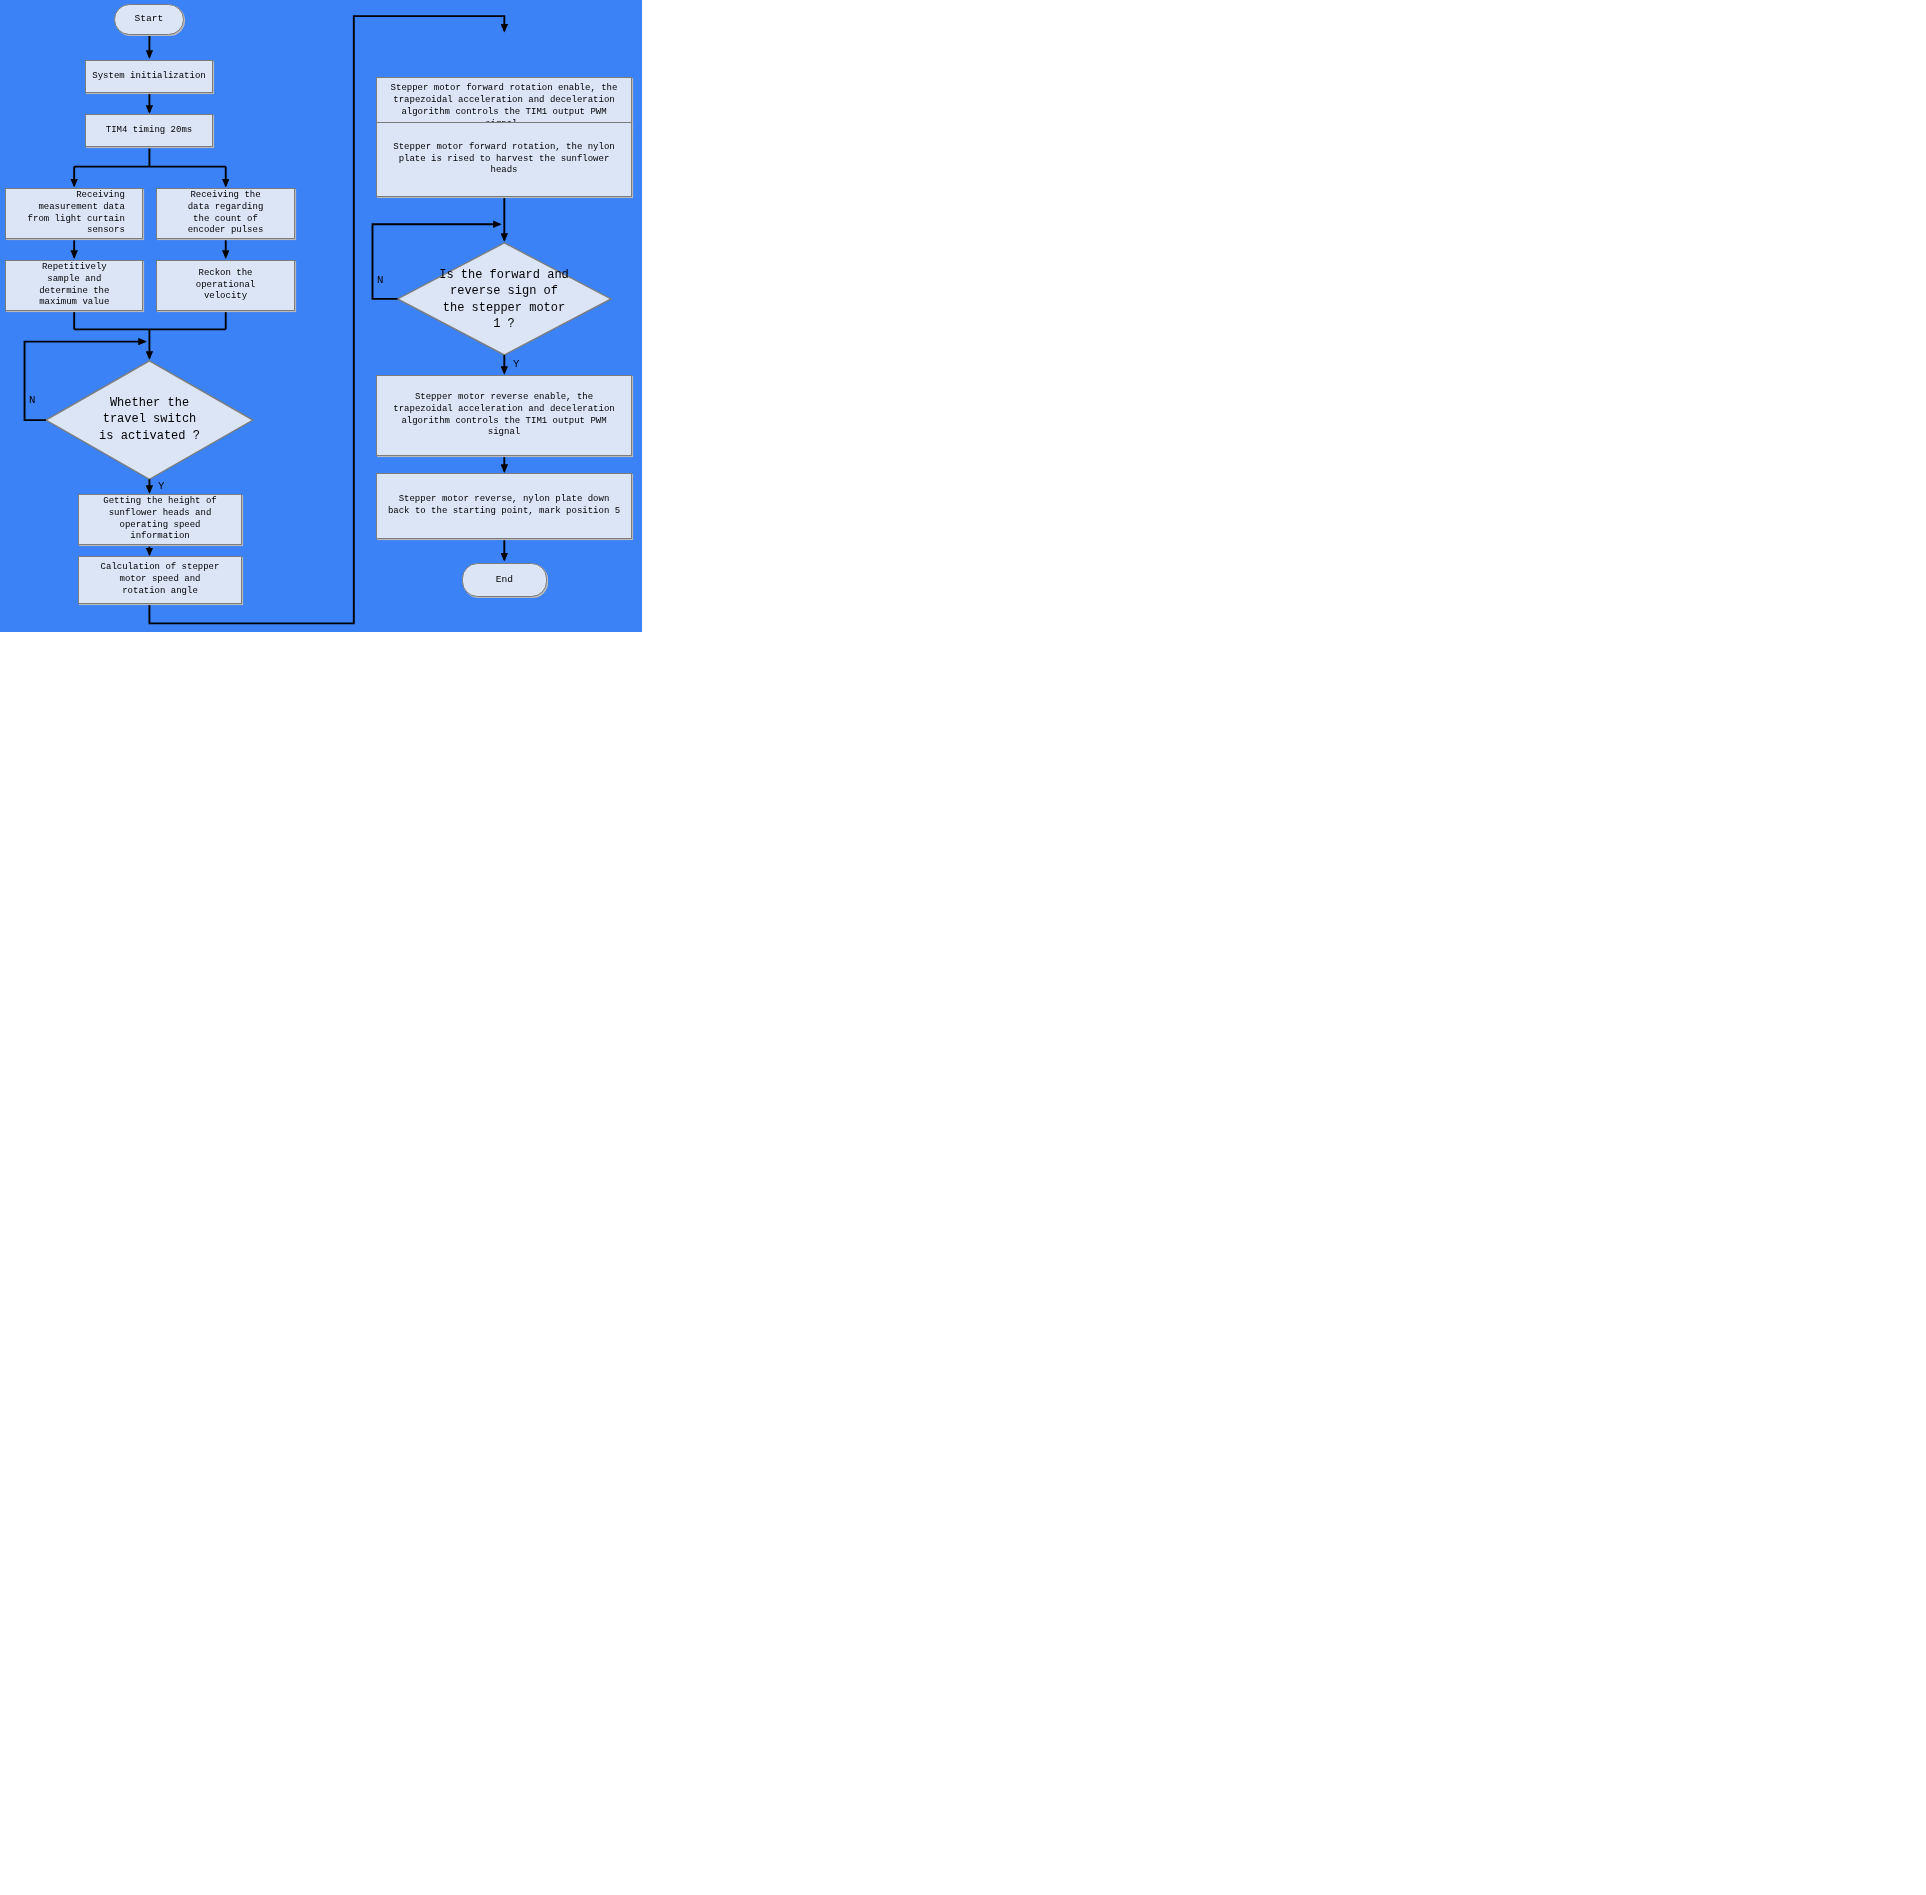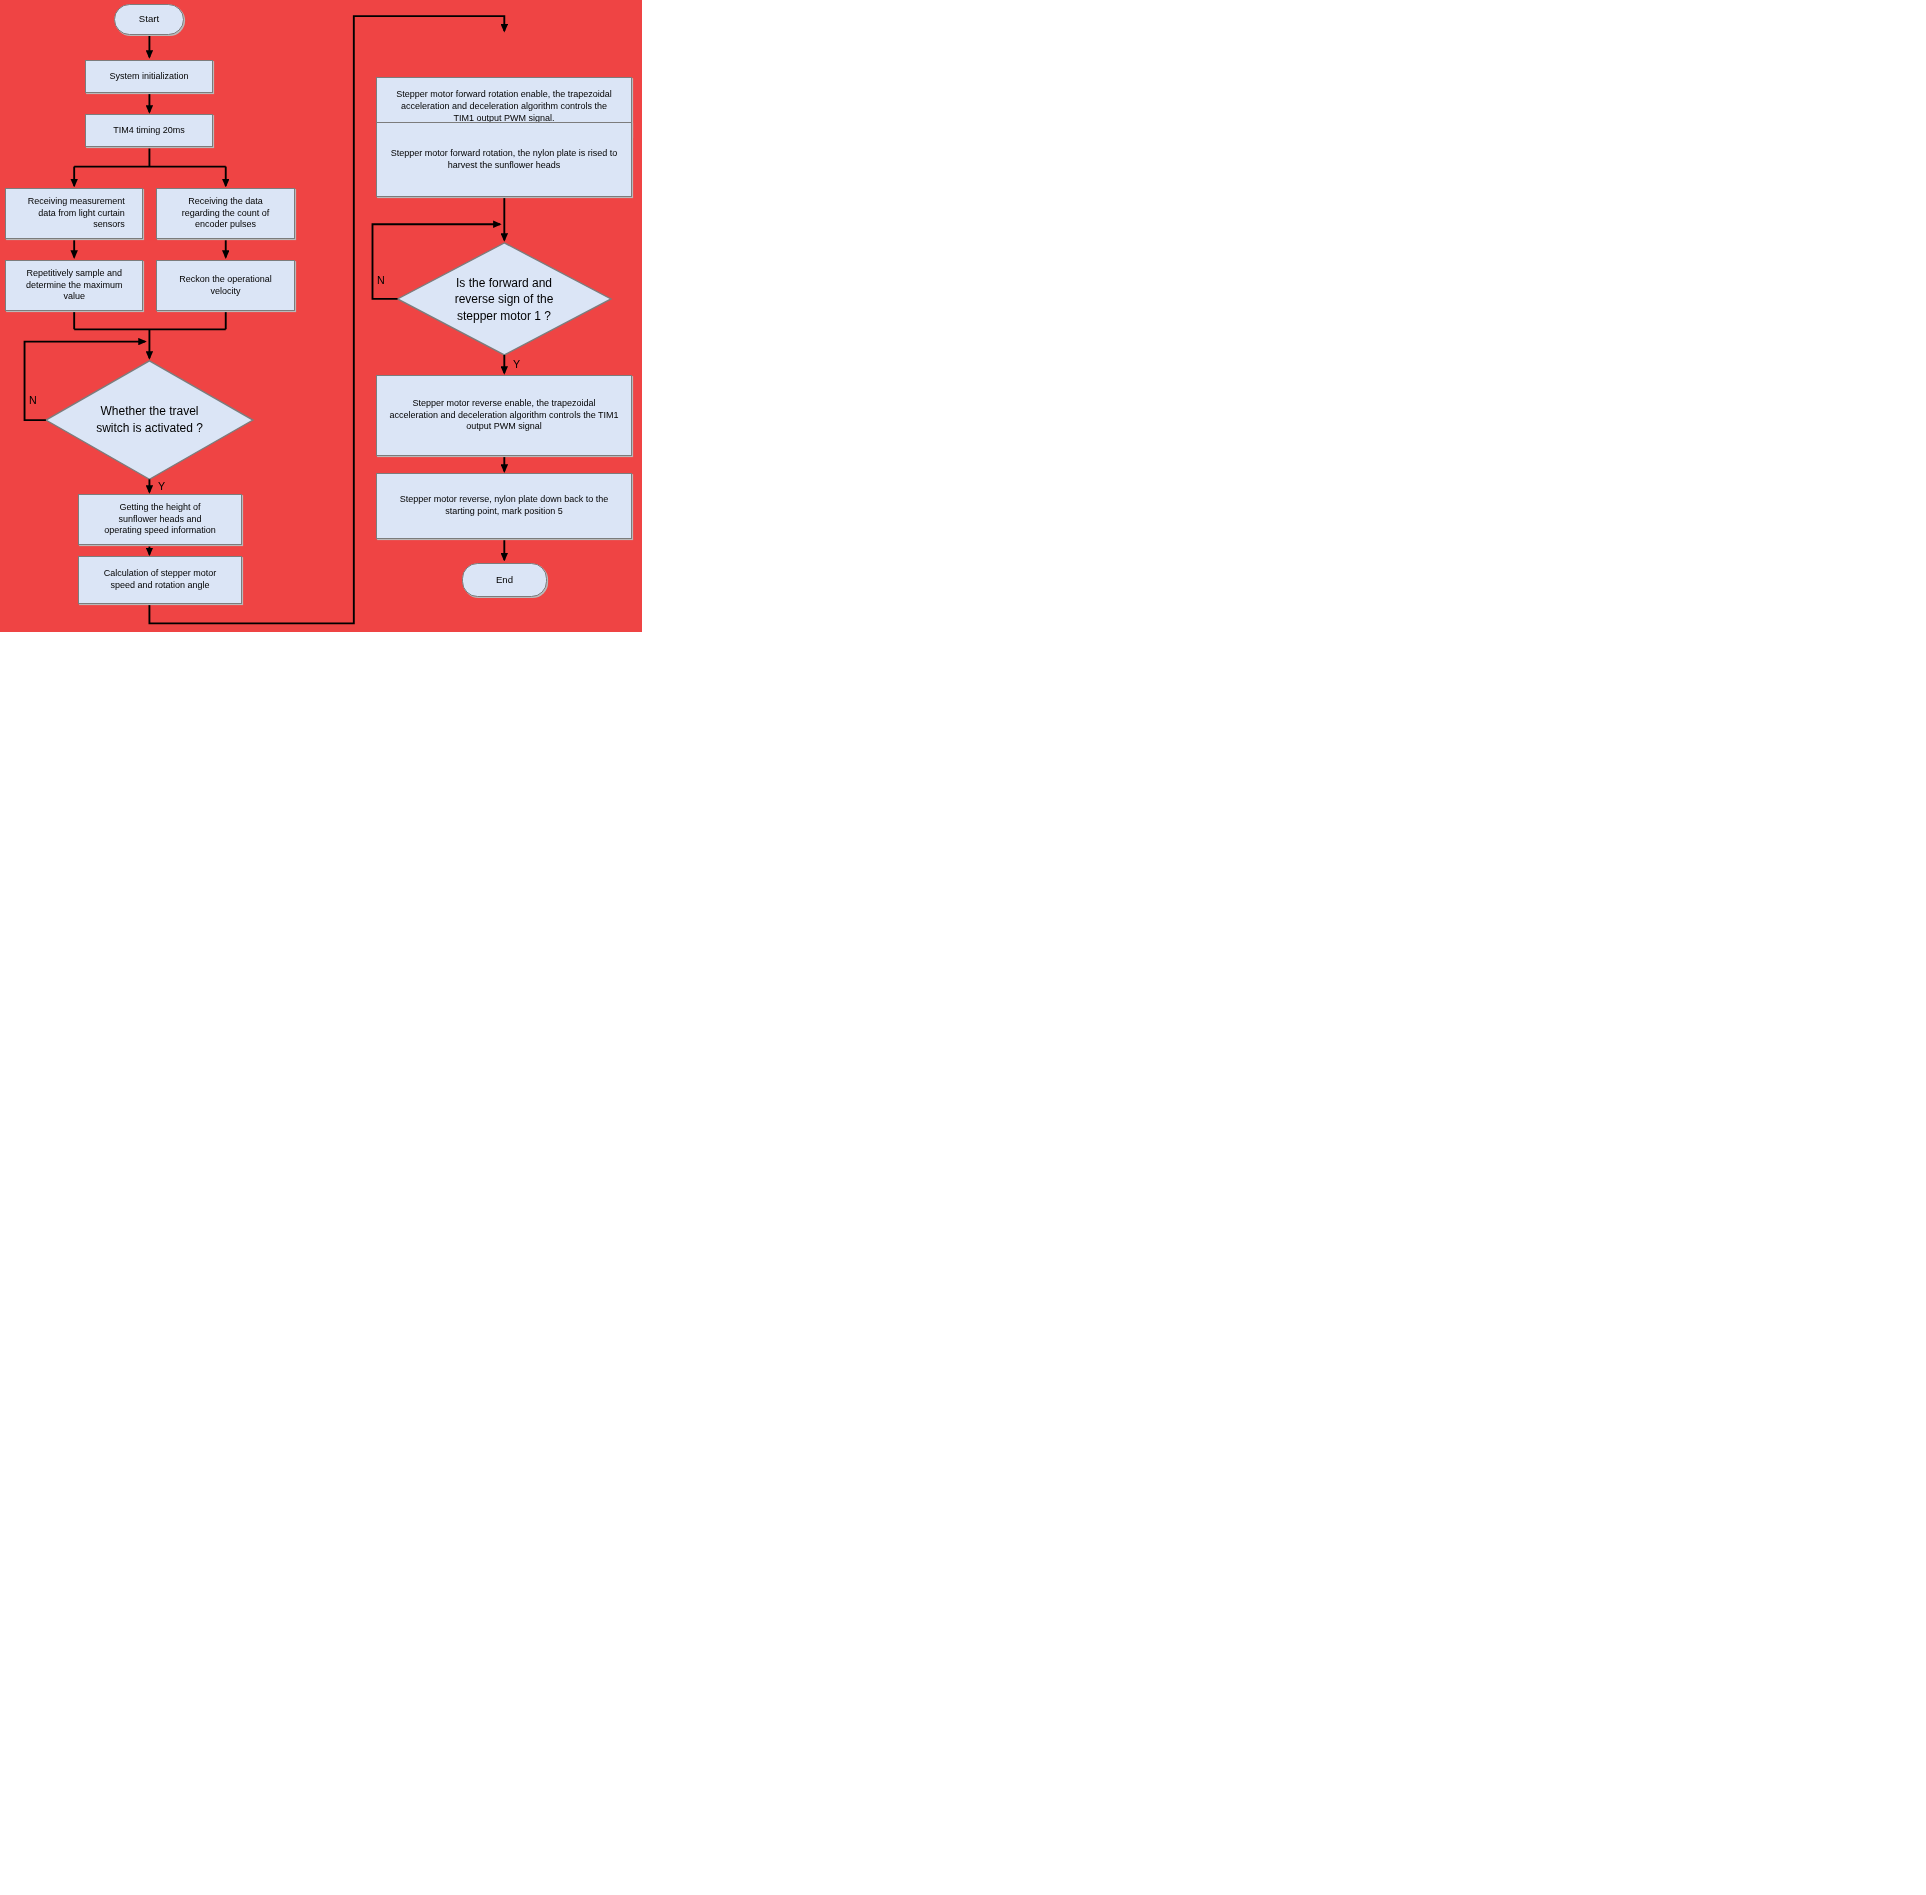"Start" .canvas { background: #ef4444 -> #3b82f6; font-family: Liberation Sans, sans-serif -> Liberation Mono, monospace }
